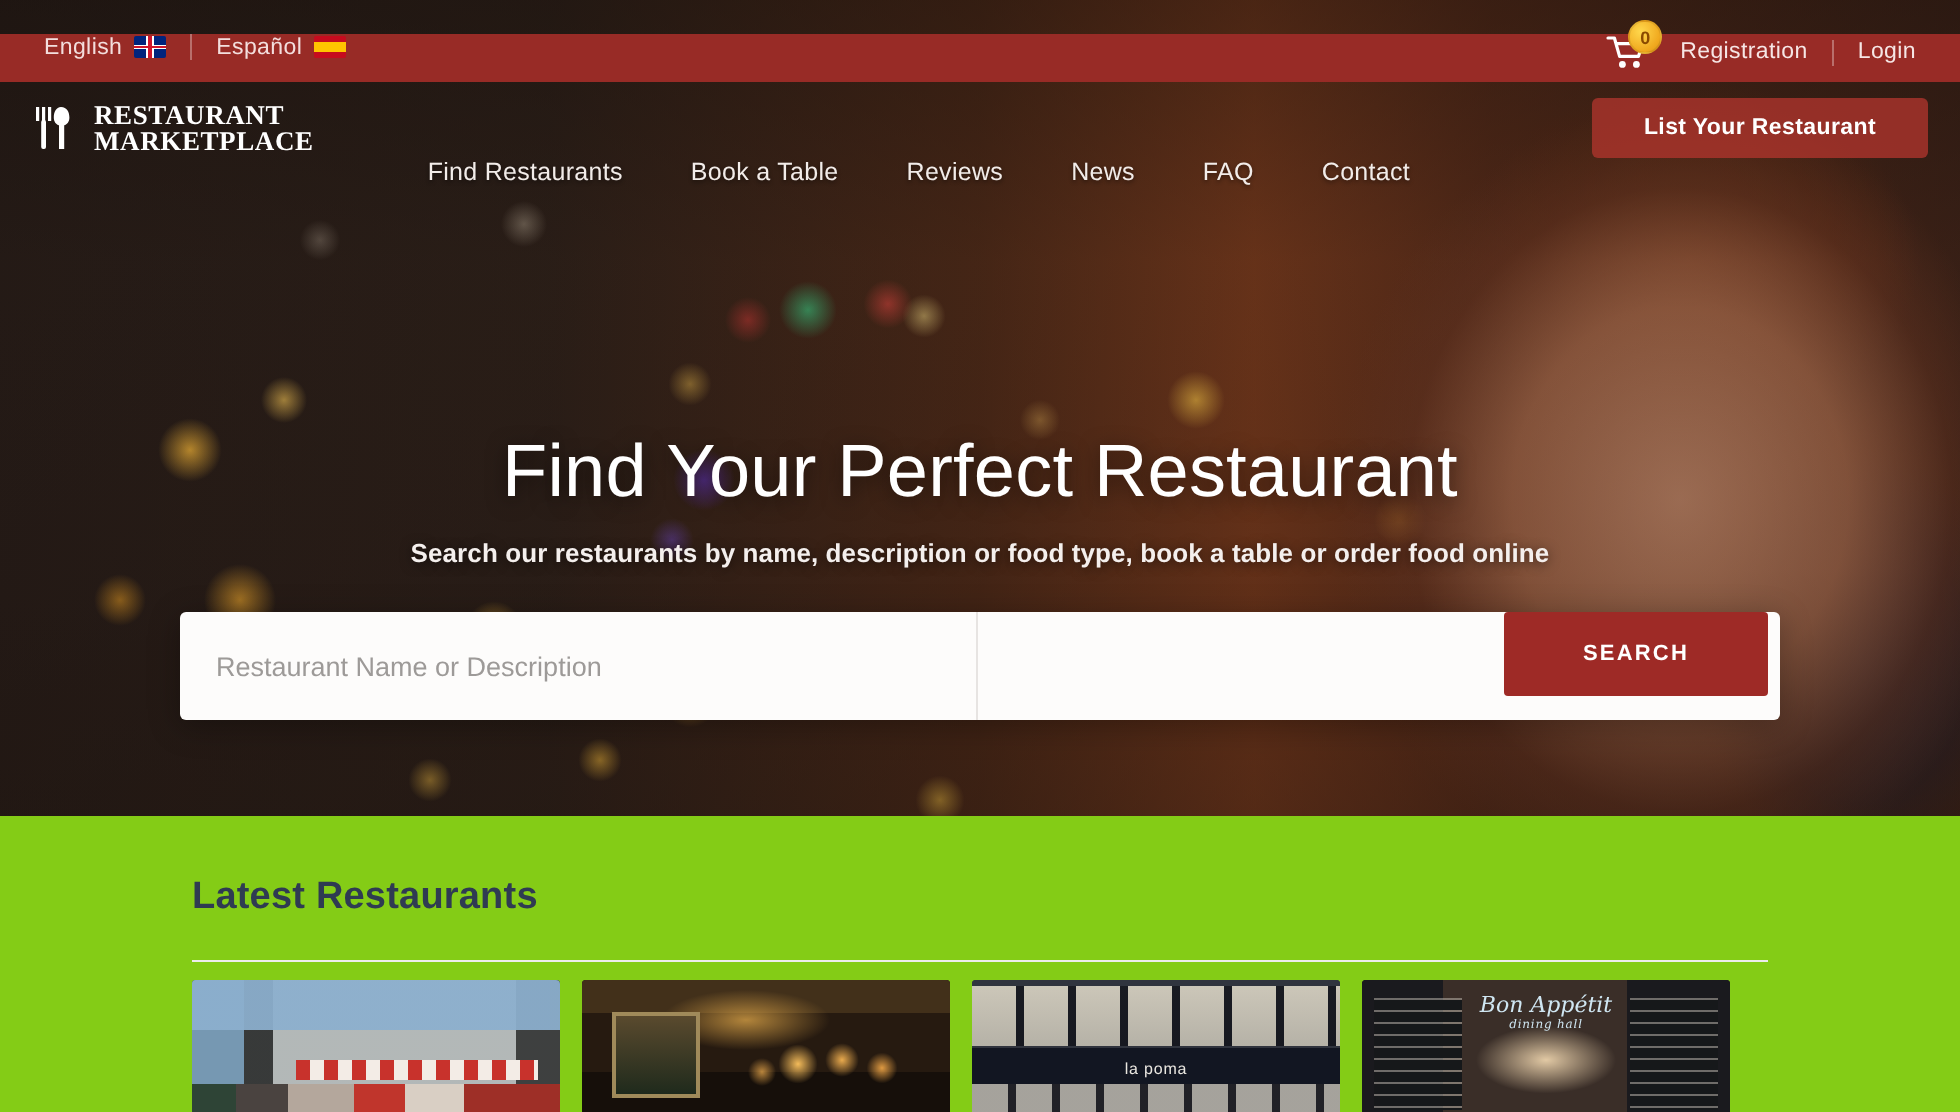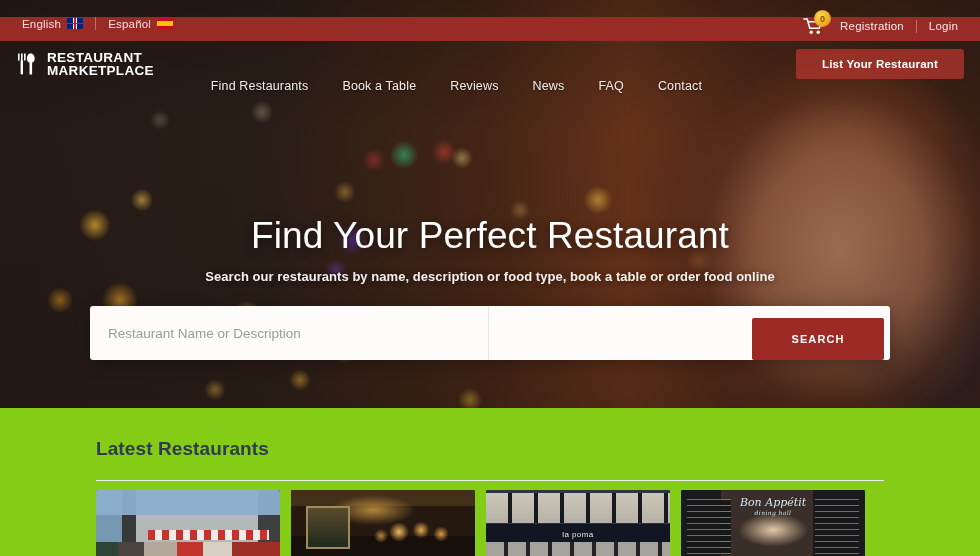"RESTAURANT" .logo-text span { font-family: none -> Liberation Serif, serif }
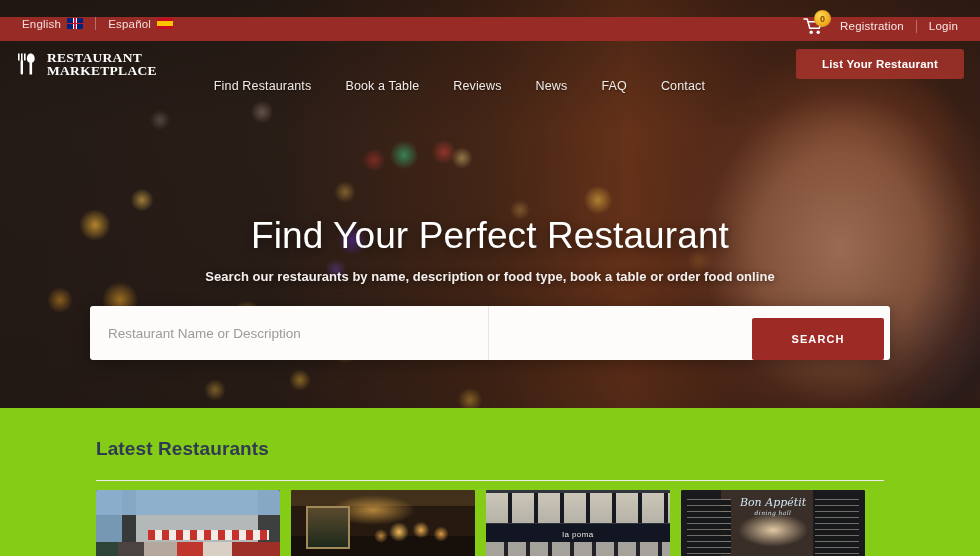"Restaurant Name or Description" .searchbar { align-items: flex-end -> flex-start }
